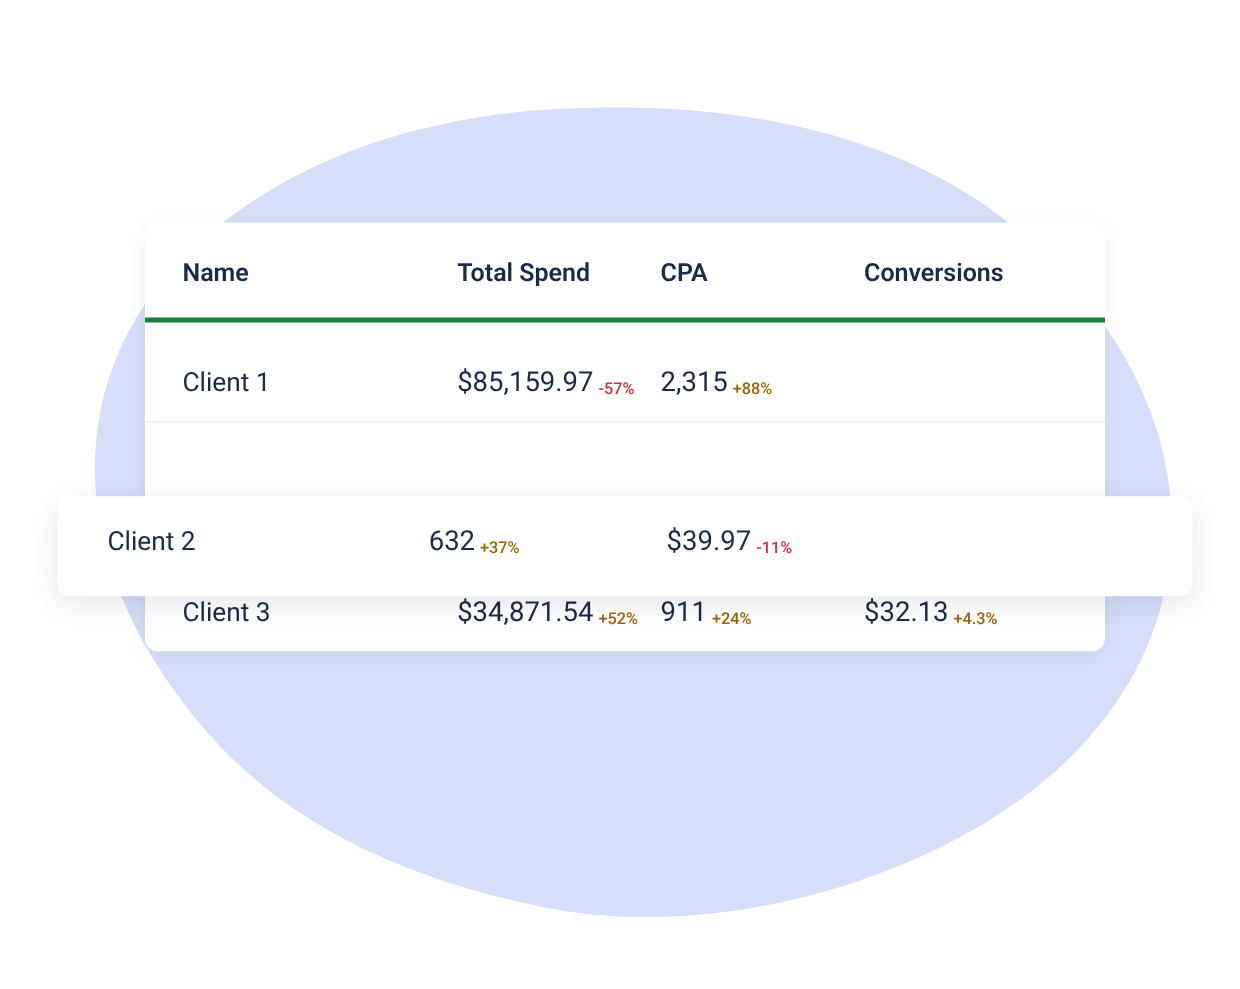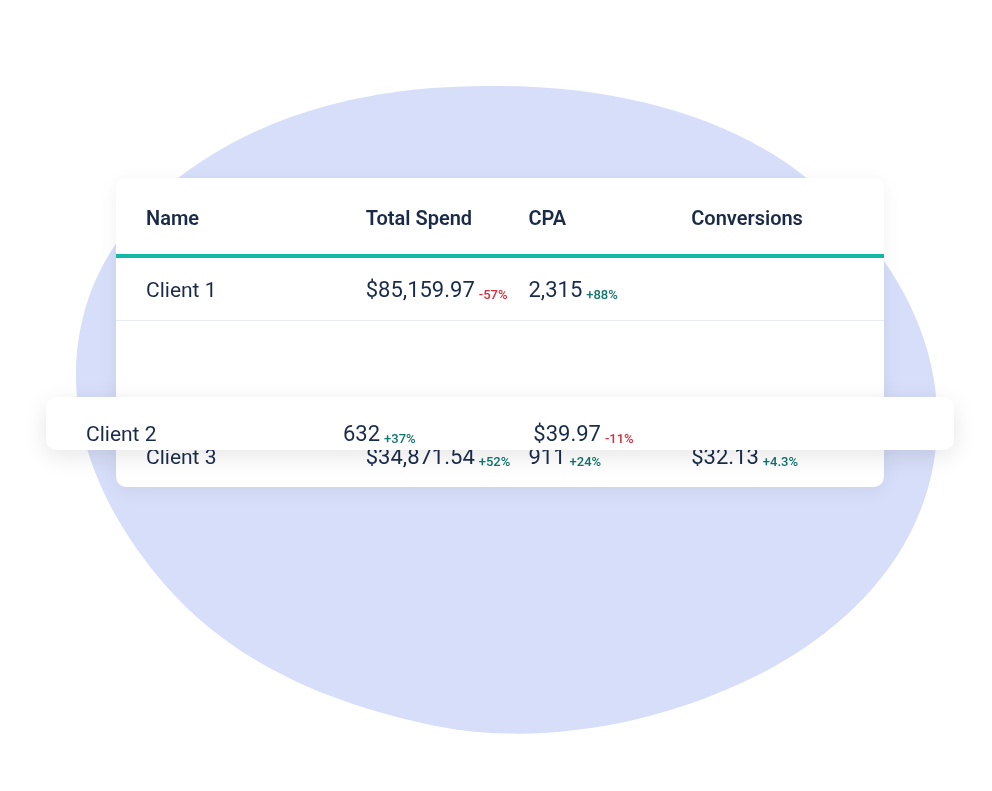"Name" .table-header { border-bottom: 4px solid #14b8a6 -> 4px solid #15803d }
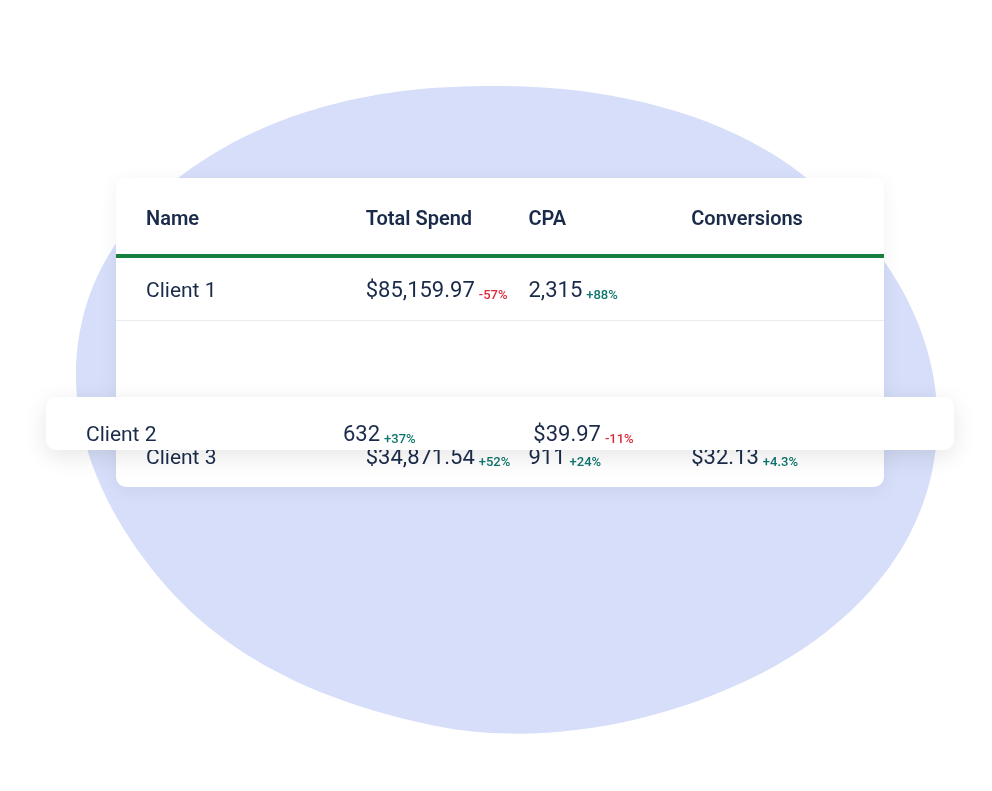"Client 1" .row { padding: 19px 30px 18px 30px -> 36px 30px 18px 30px }
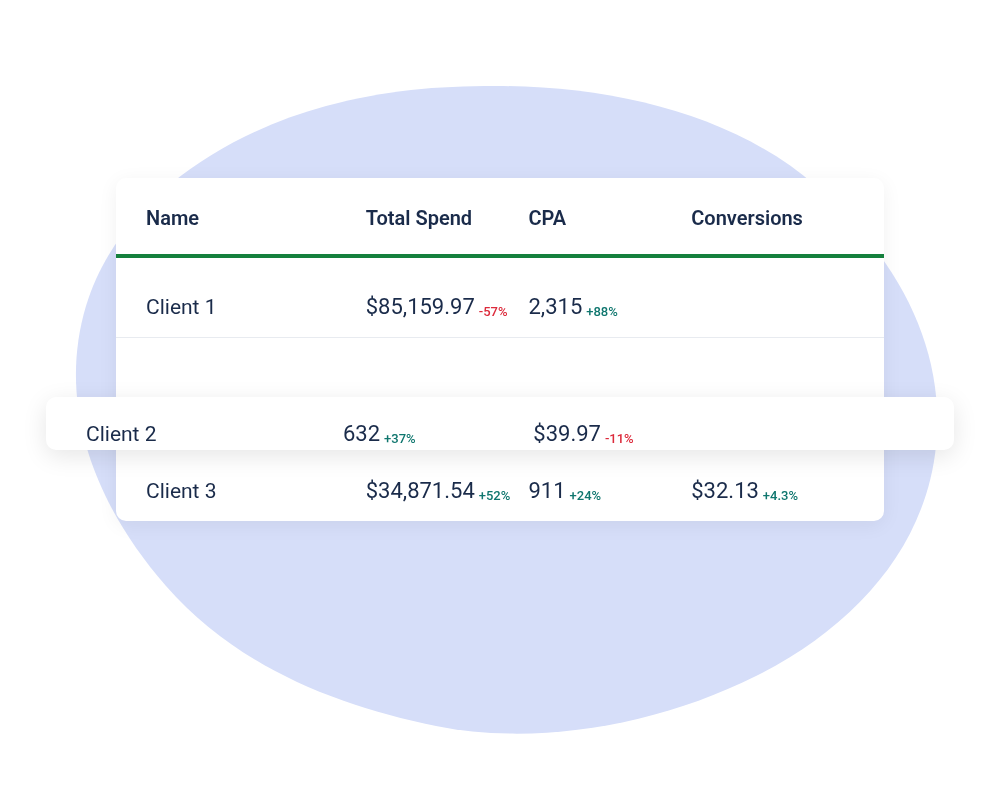"+88%" .delta-pos { color: #0f766e -> #a16207 }
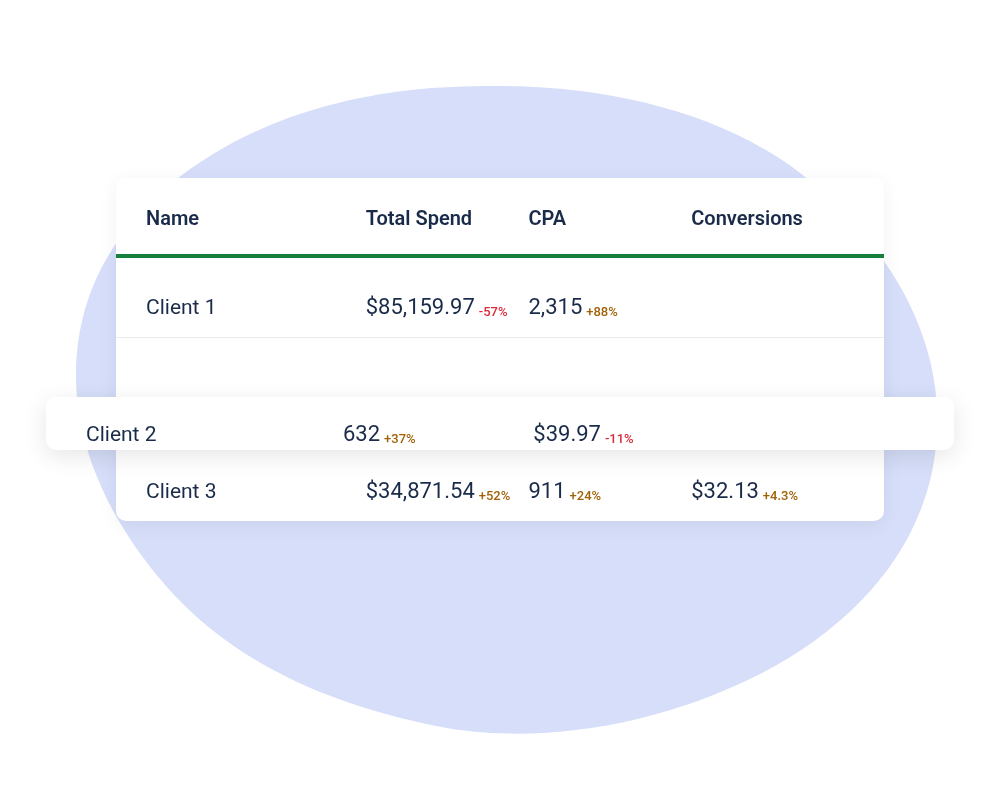"Client 2" .floating-row { padding: 24px 40px 4px 40px -> 24px 40px 31px 40px }
